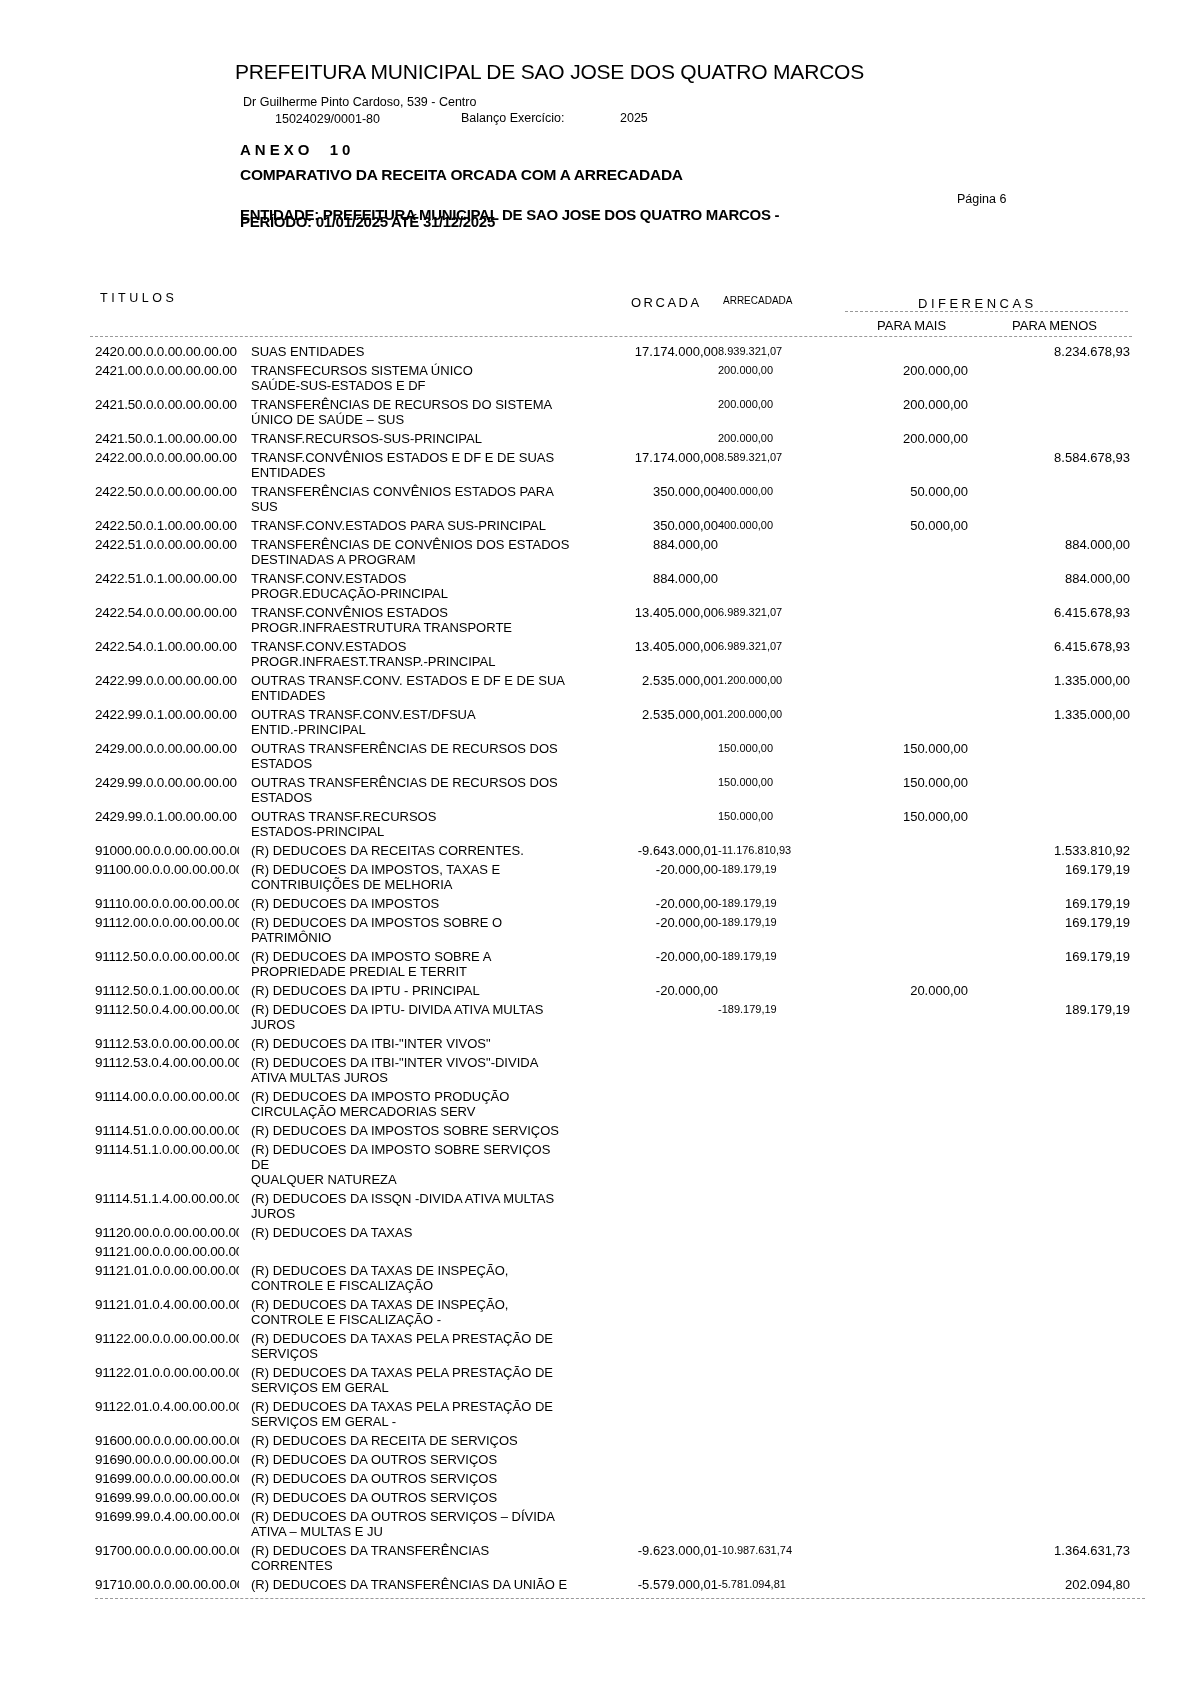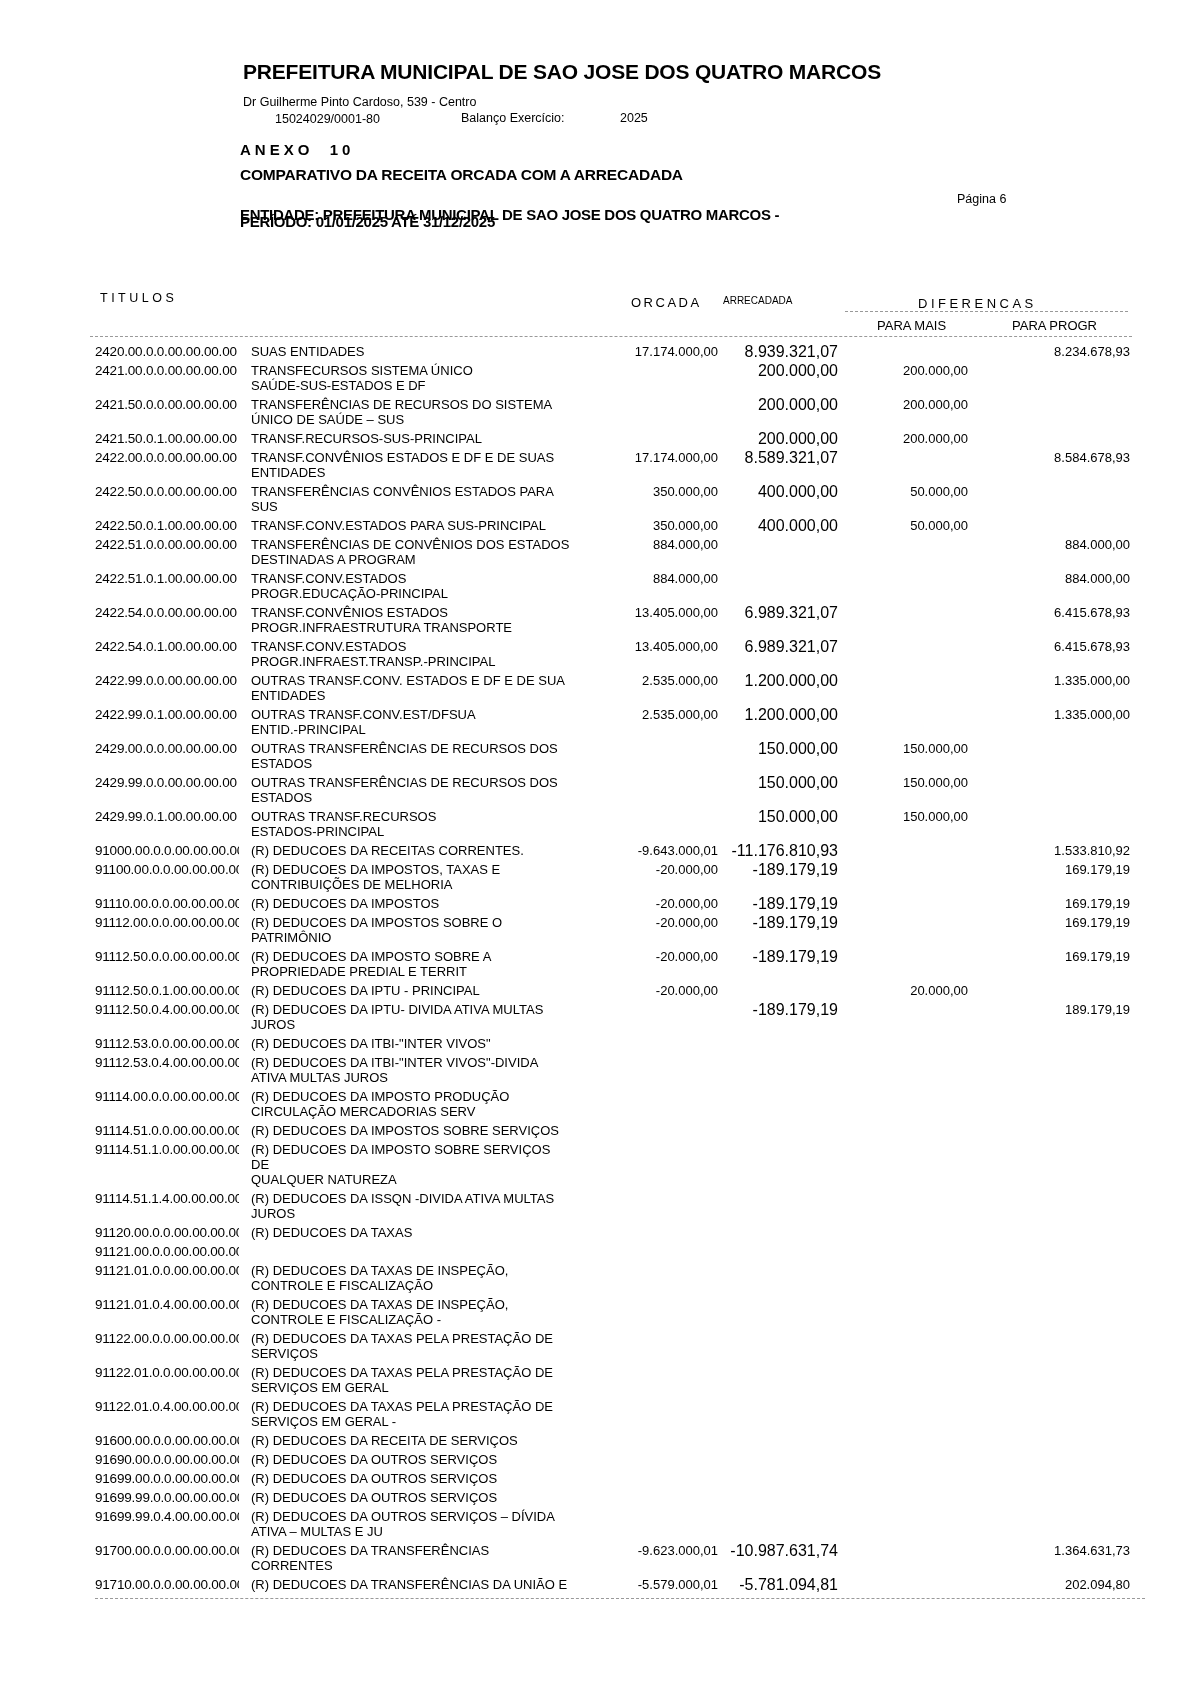"PREFEITURA MUNICIPAL DE SAO JOSE" .org-name { font-weight: bold -> none; left: 243px -> 235px }
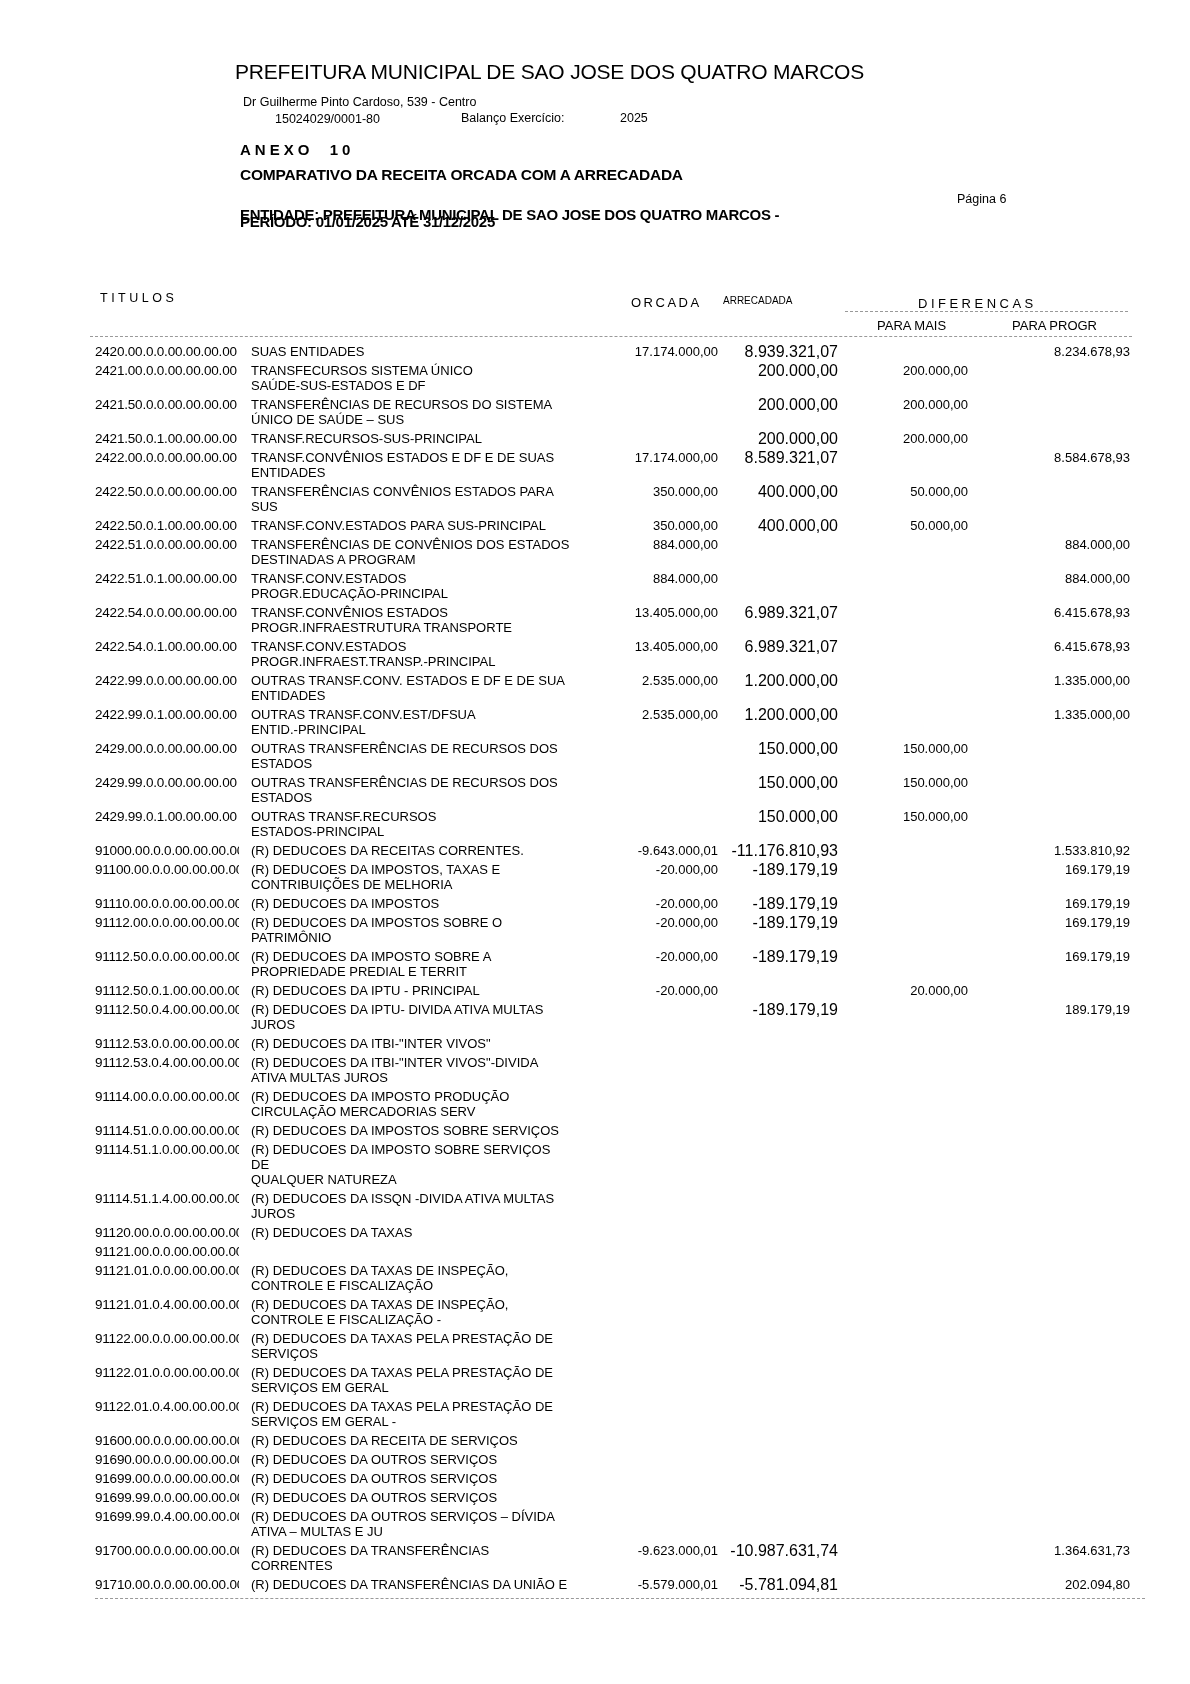"PARA PROGR" div.abs { text: PROGR -> MENOS }
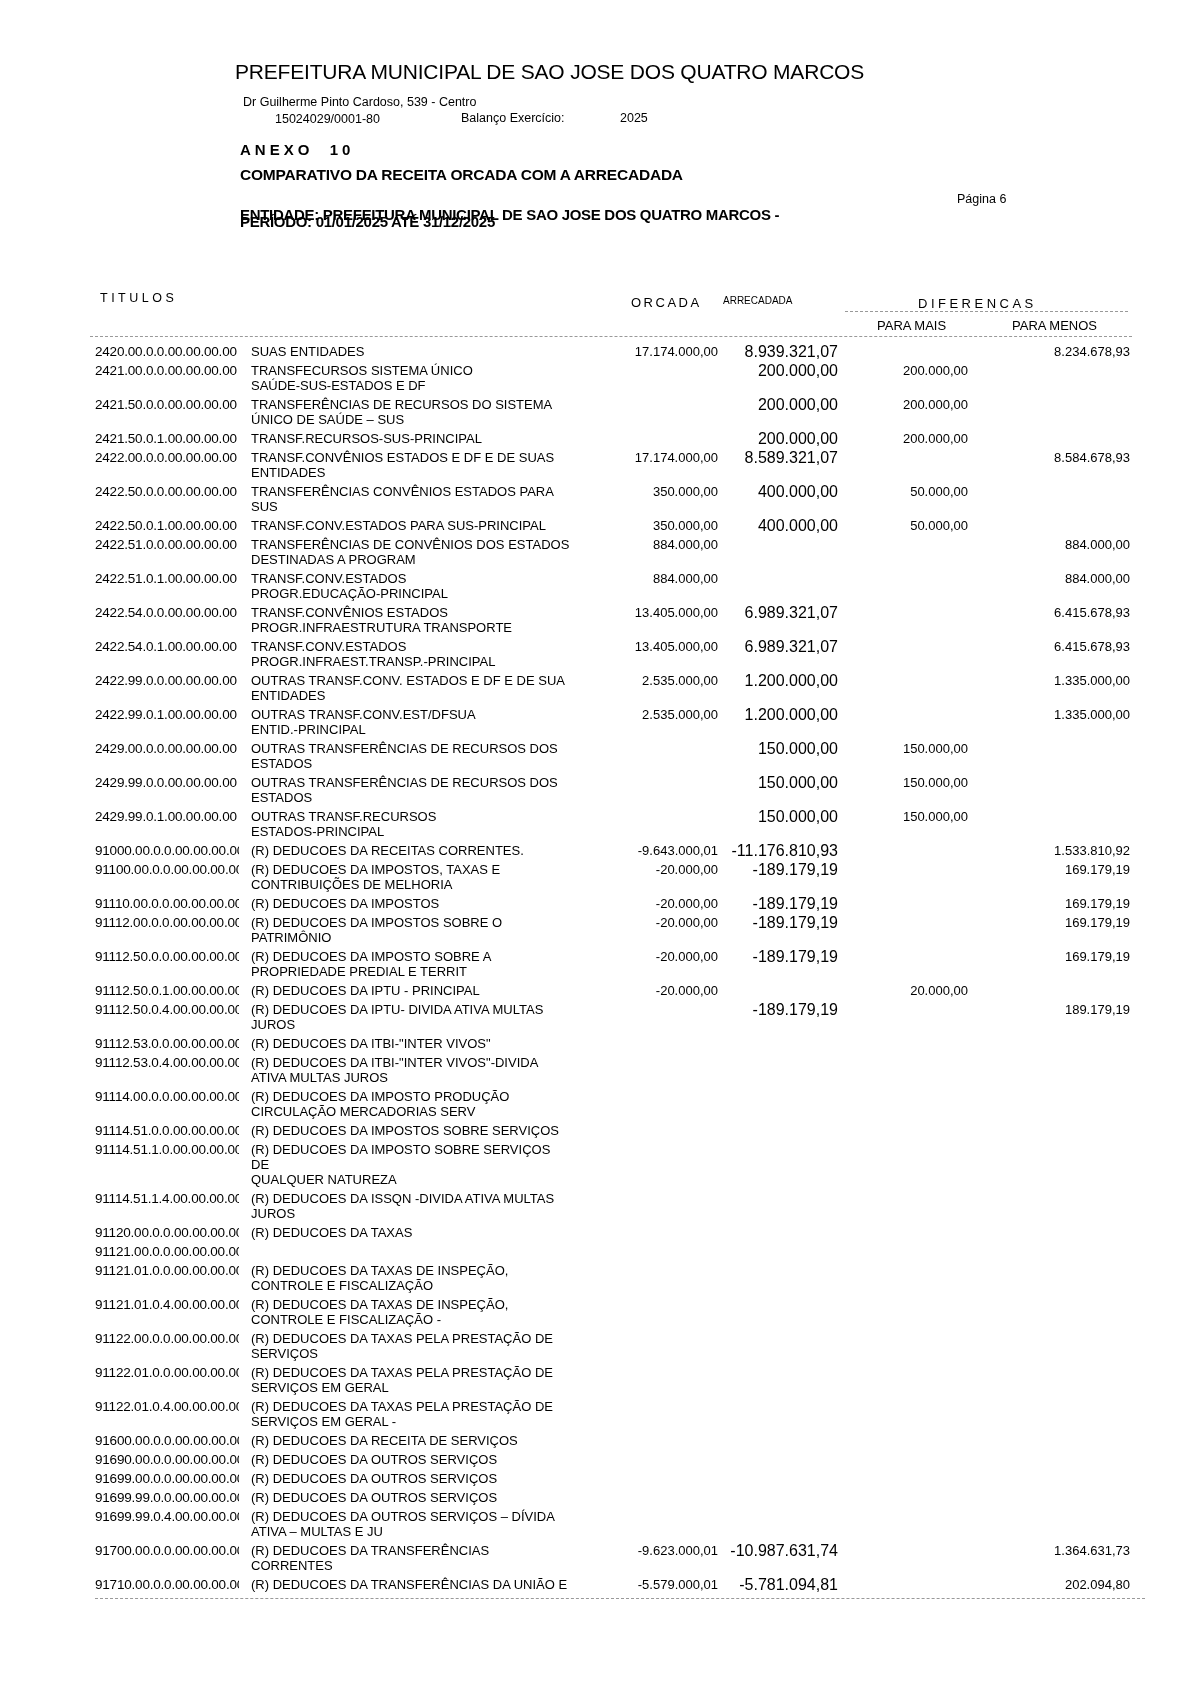"8.939.321,07" .col-arrecadada { font-size: 16px -> 11px; text-align: right -> none }
